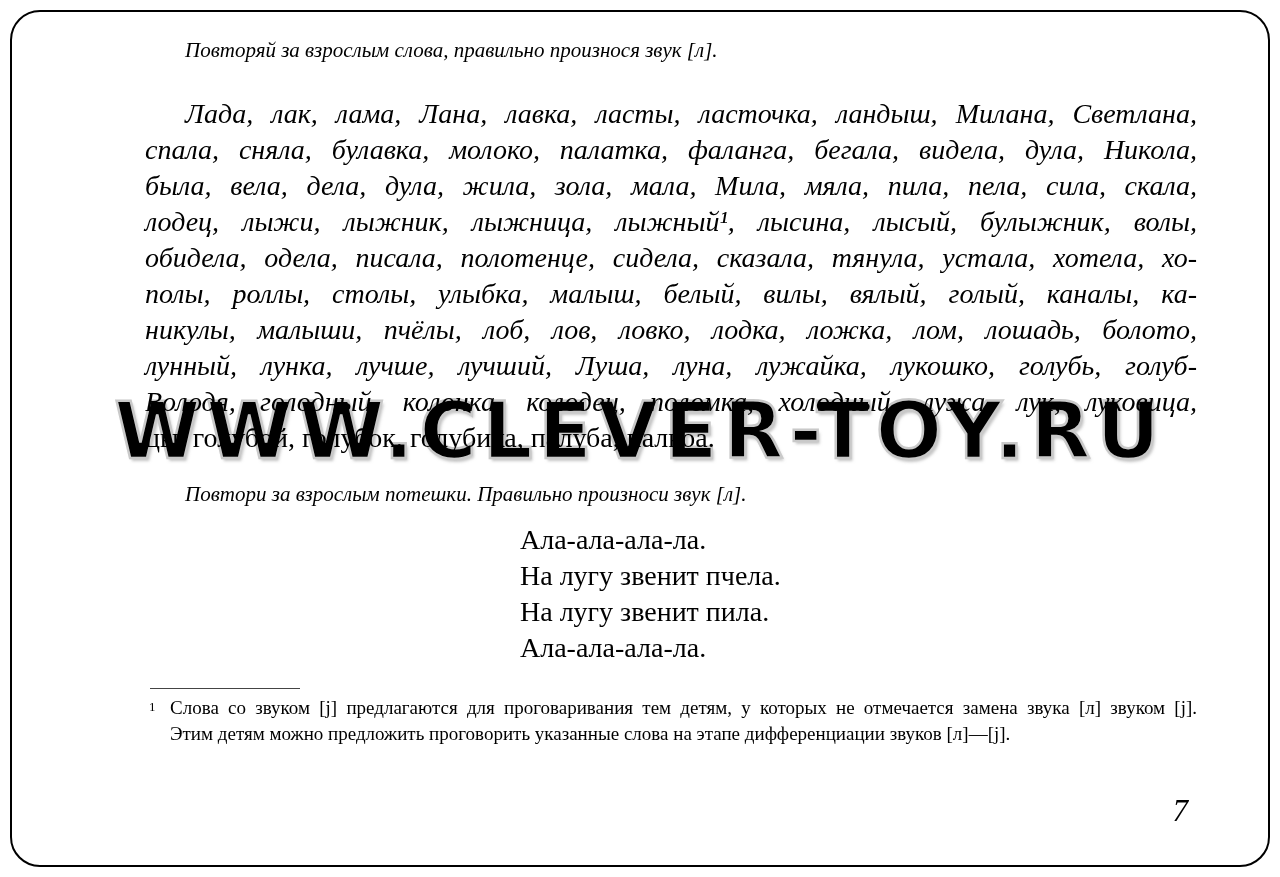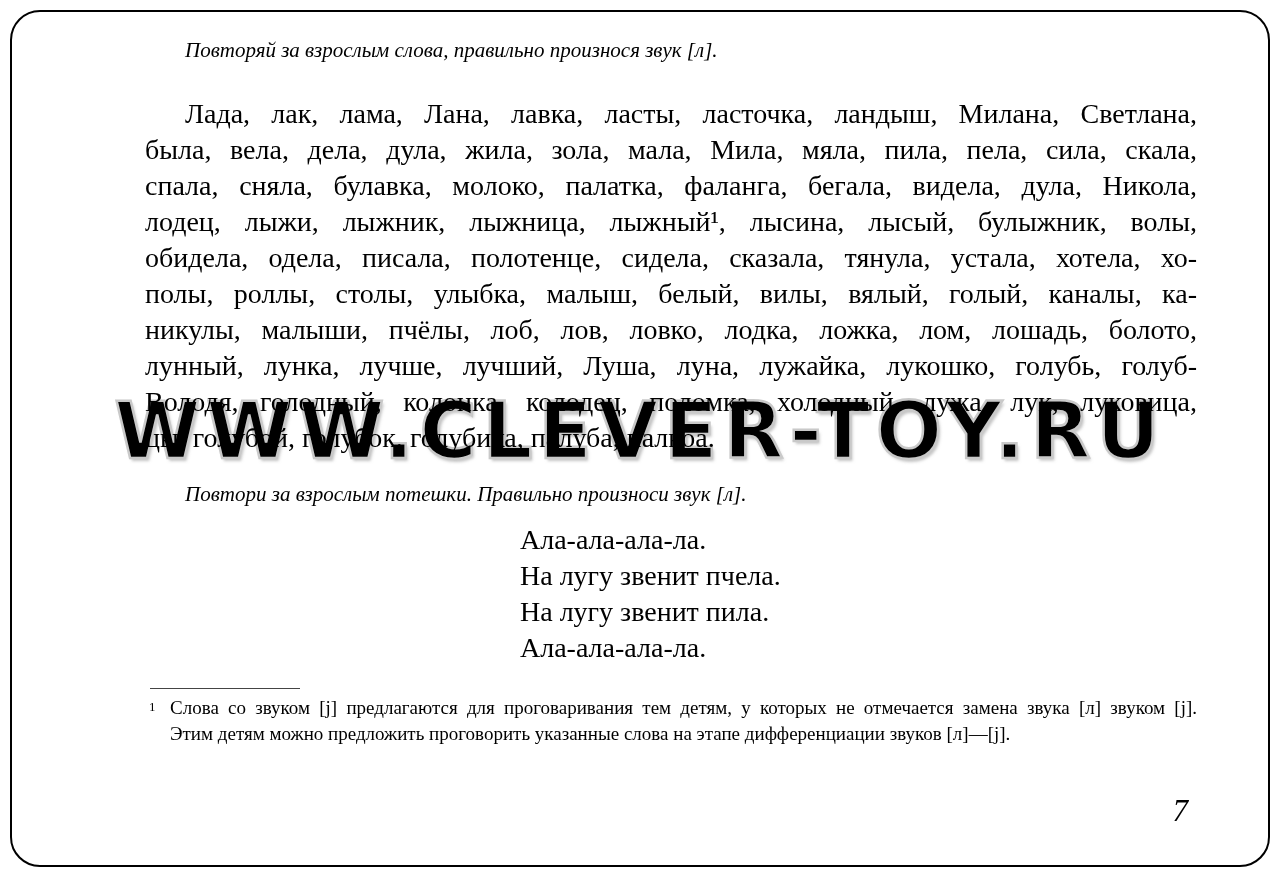"Лада, лак, лама, Лана, лавка," .jline { font-style: none -> italic }
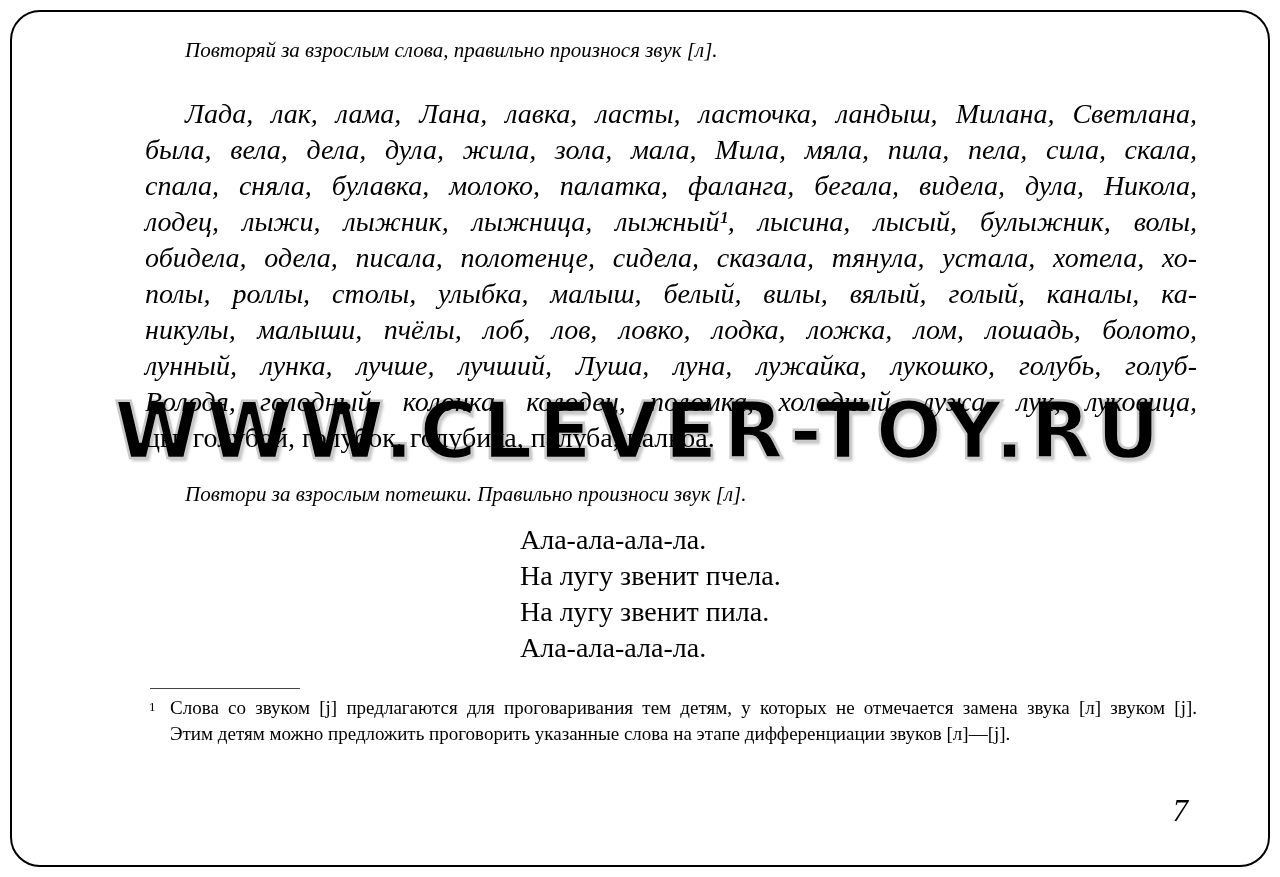"была, вела, дела, дула, жила," div.jline { order: before "спала, сняла, булавка, молоко, палатка," -> after "спала, сняла, булавка, молоко, палатка," }
